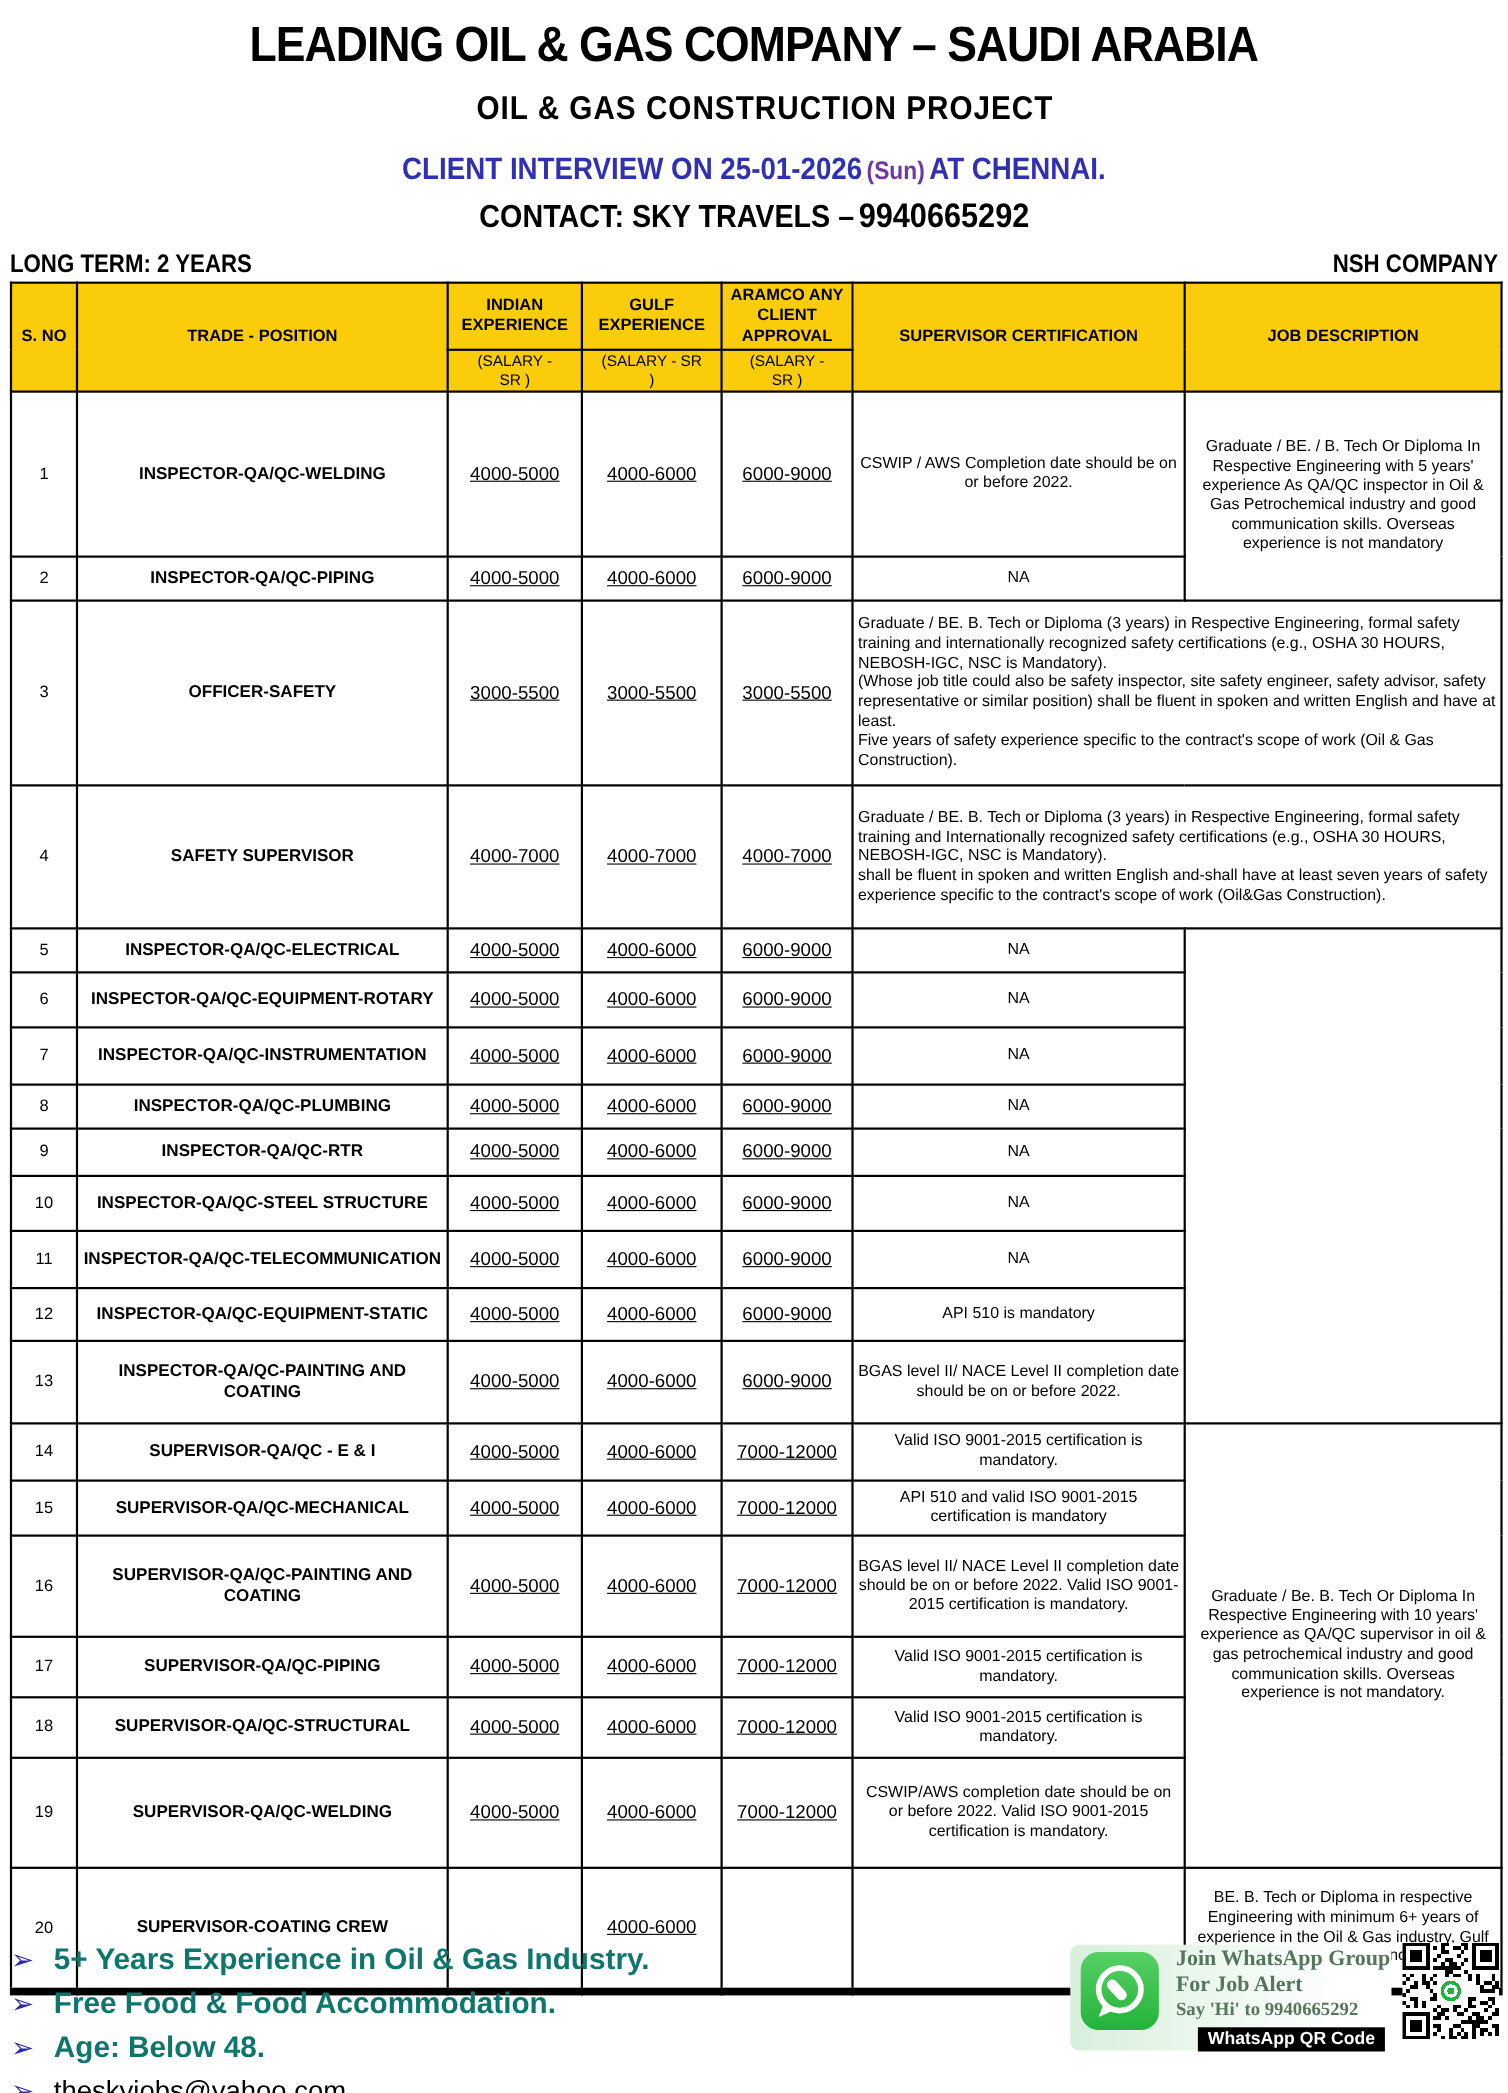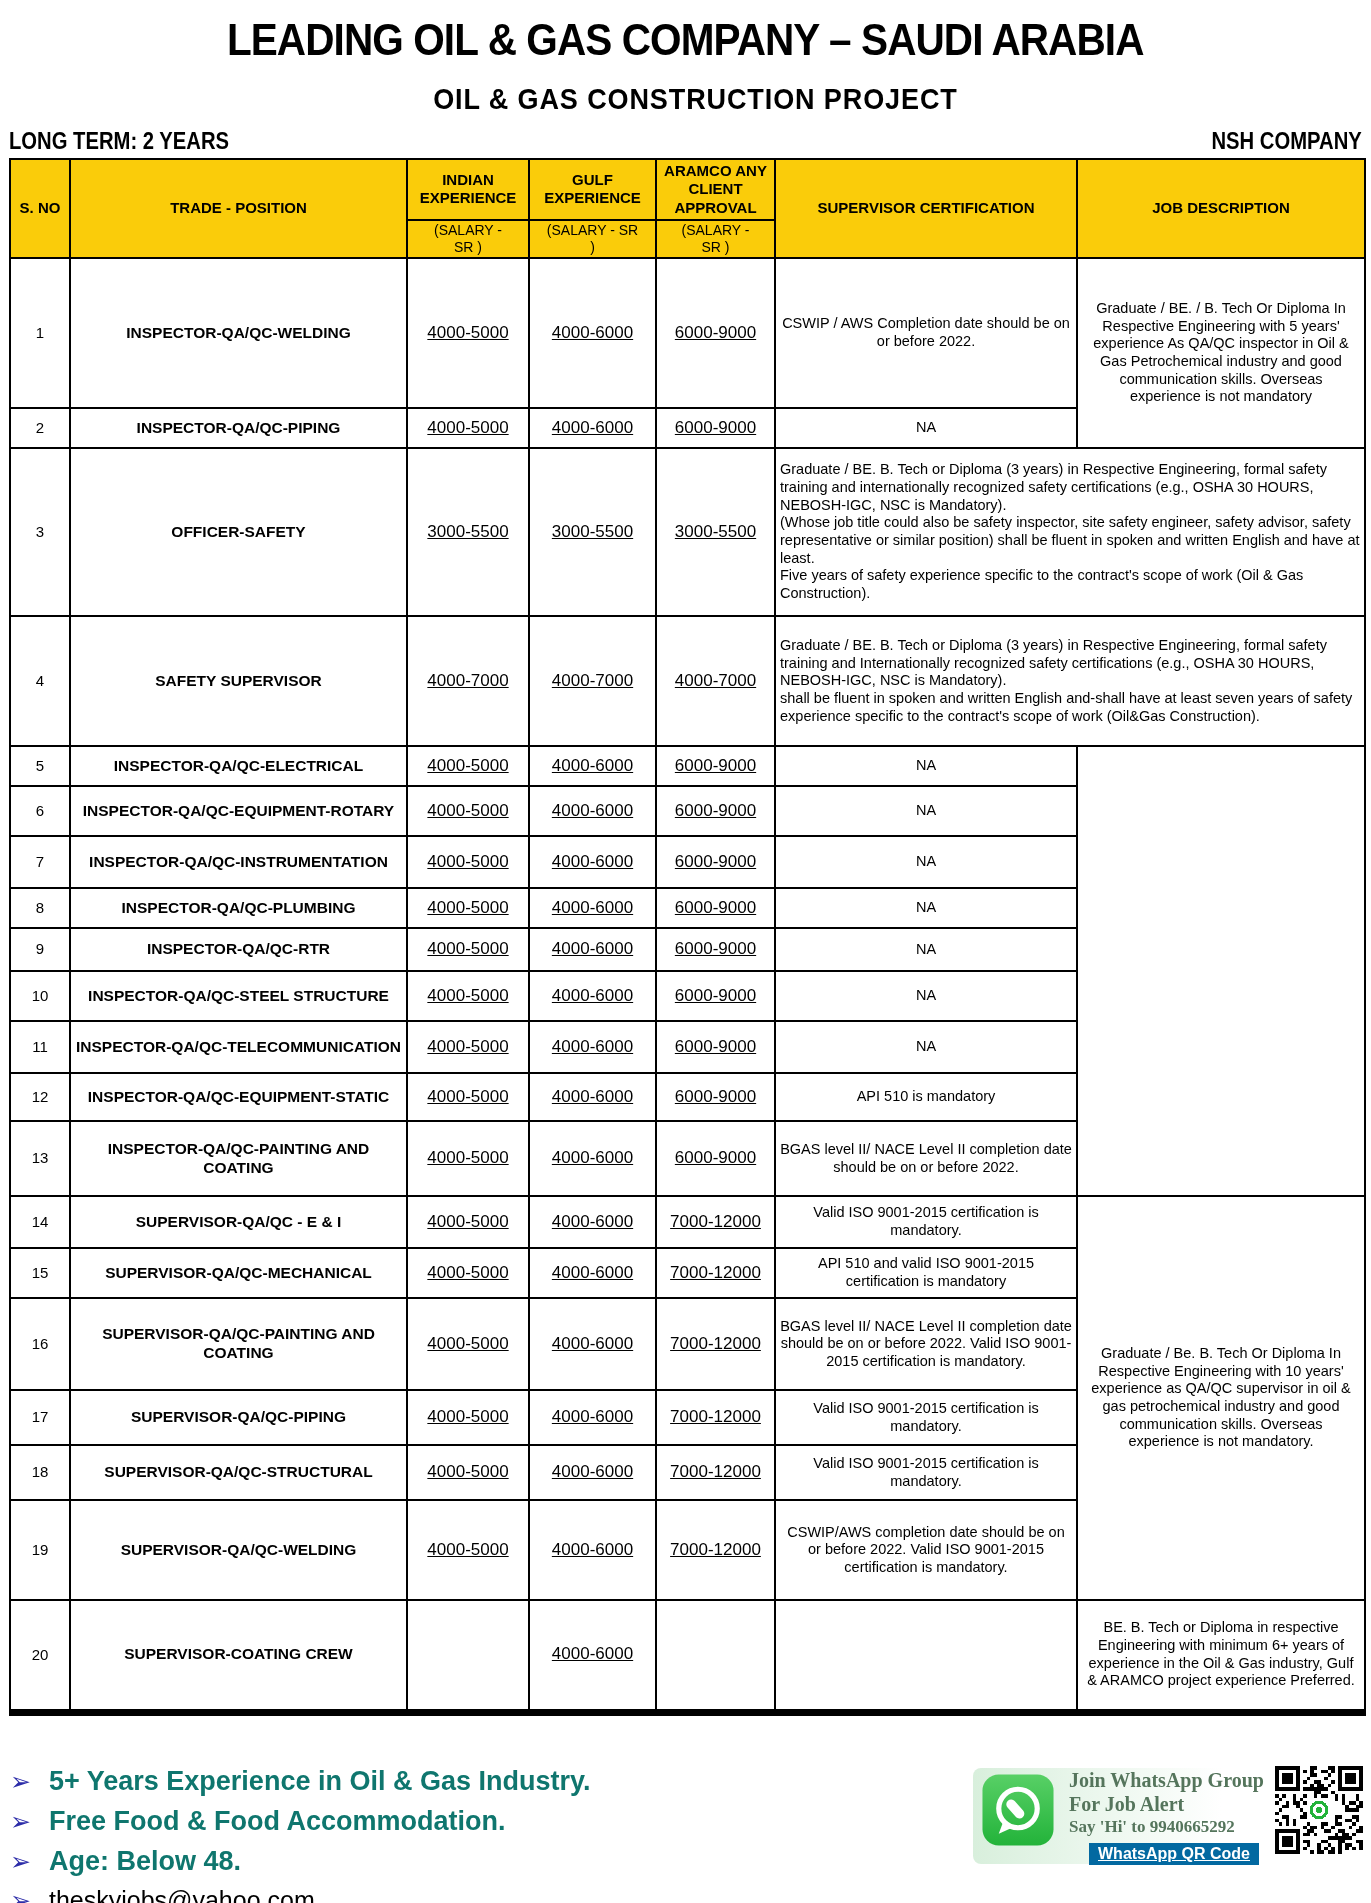"CLIENT INTERVIEW ON 25-01-2026 (Sun)" div.center { html: none -> <div> <span><span>CLIENT INTERVIEW ON 25-01-2026</span> <span>(Sun)</span> <span>AT CHENNAI.</span></span> </div> }
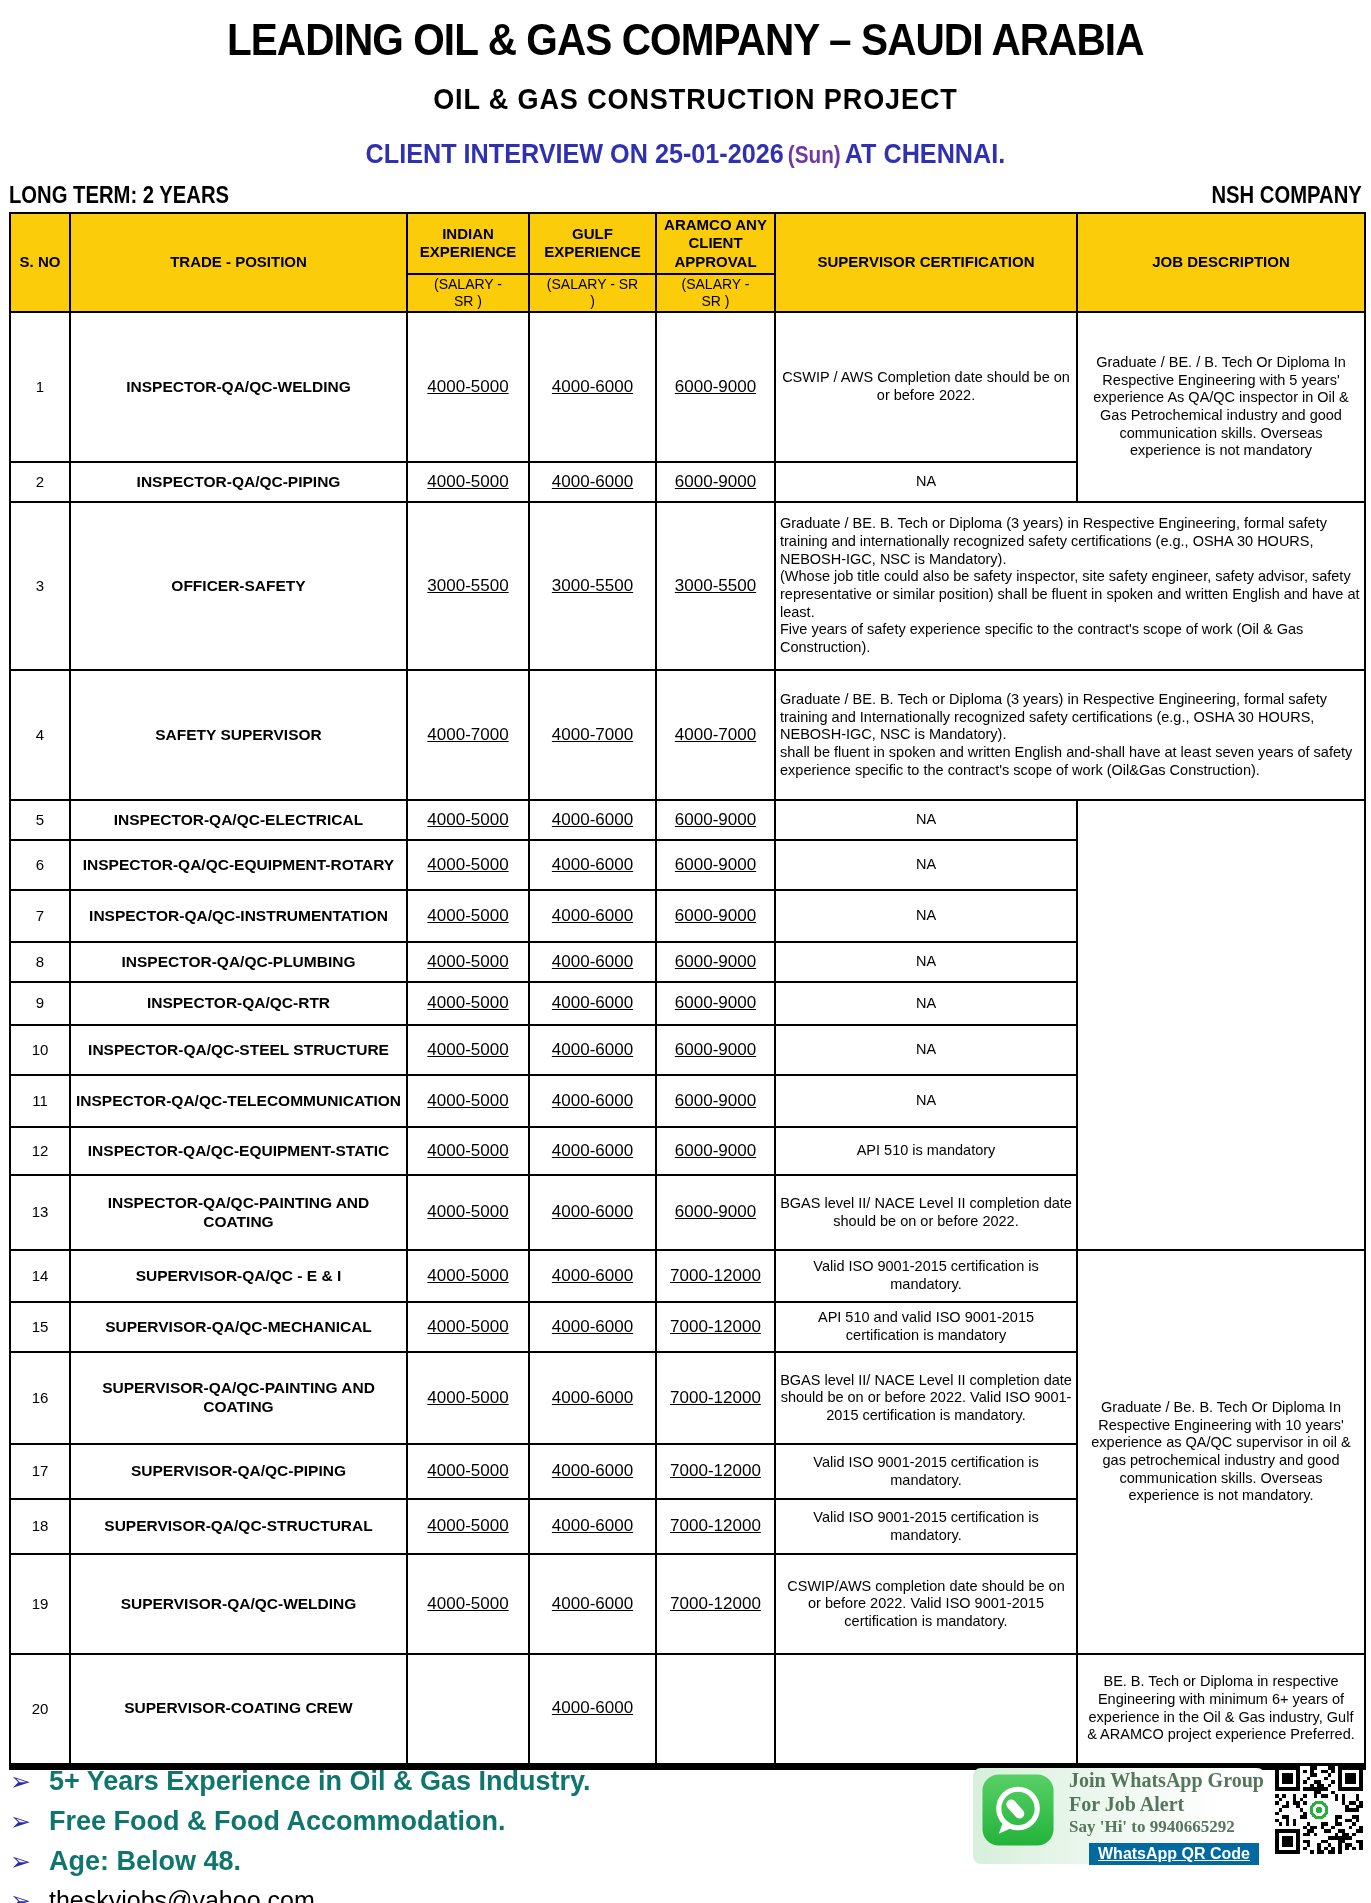"CONTACT: SKY TRAVELS – 9940665292" div.center { html: none -> <div> <span><span>CONTACT: SKY TRAVELS –</span> <span>9940665292</span></span> </div> }
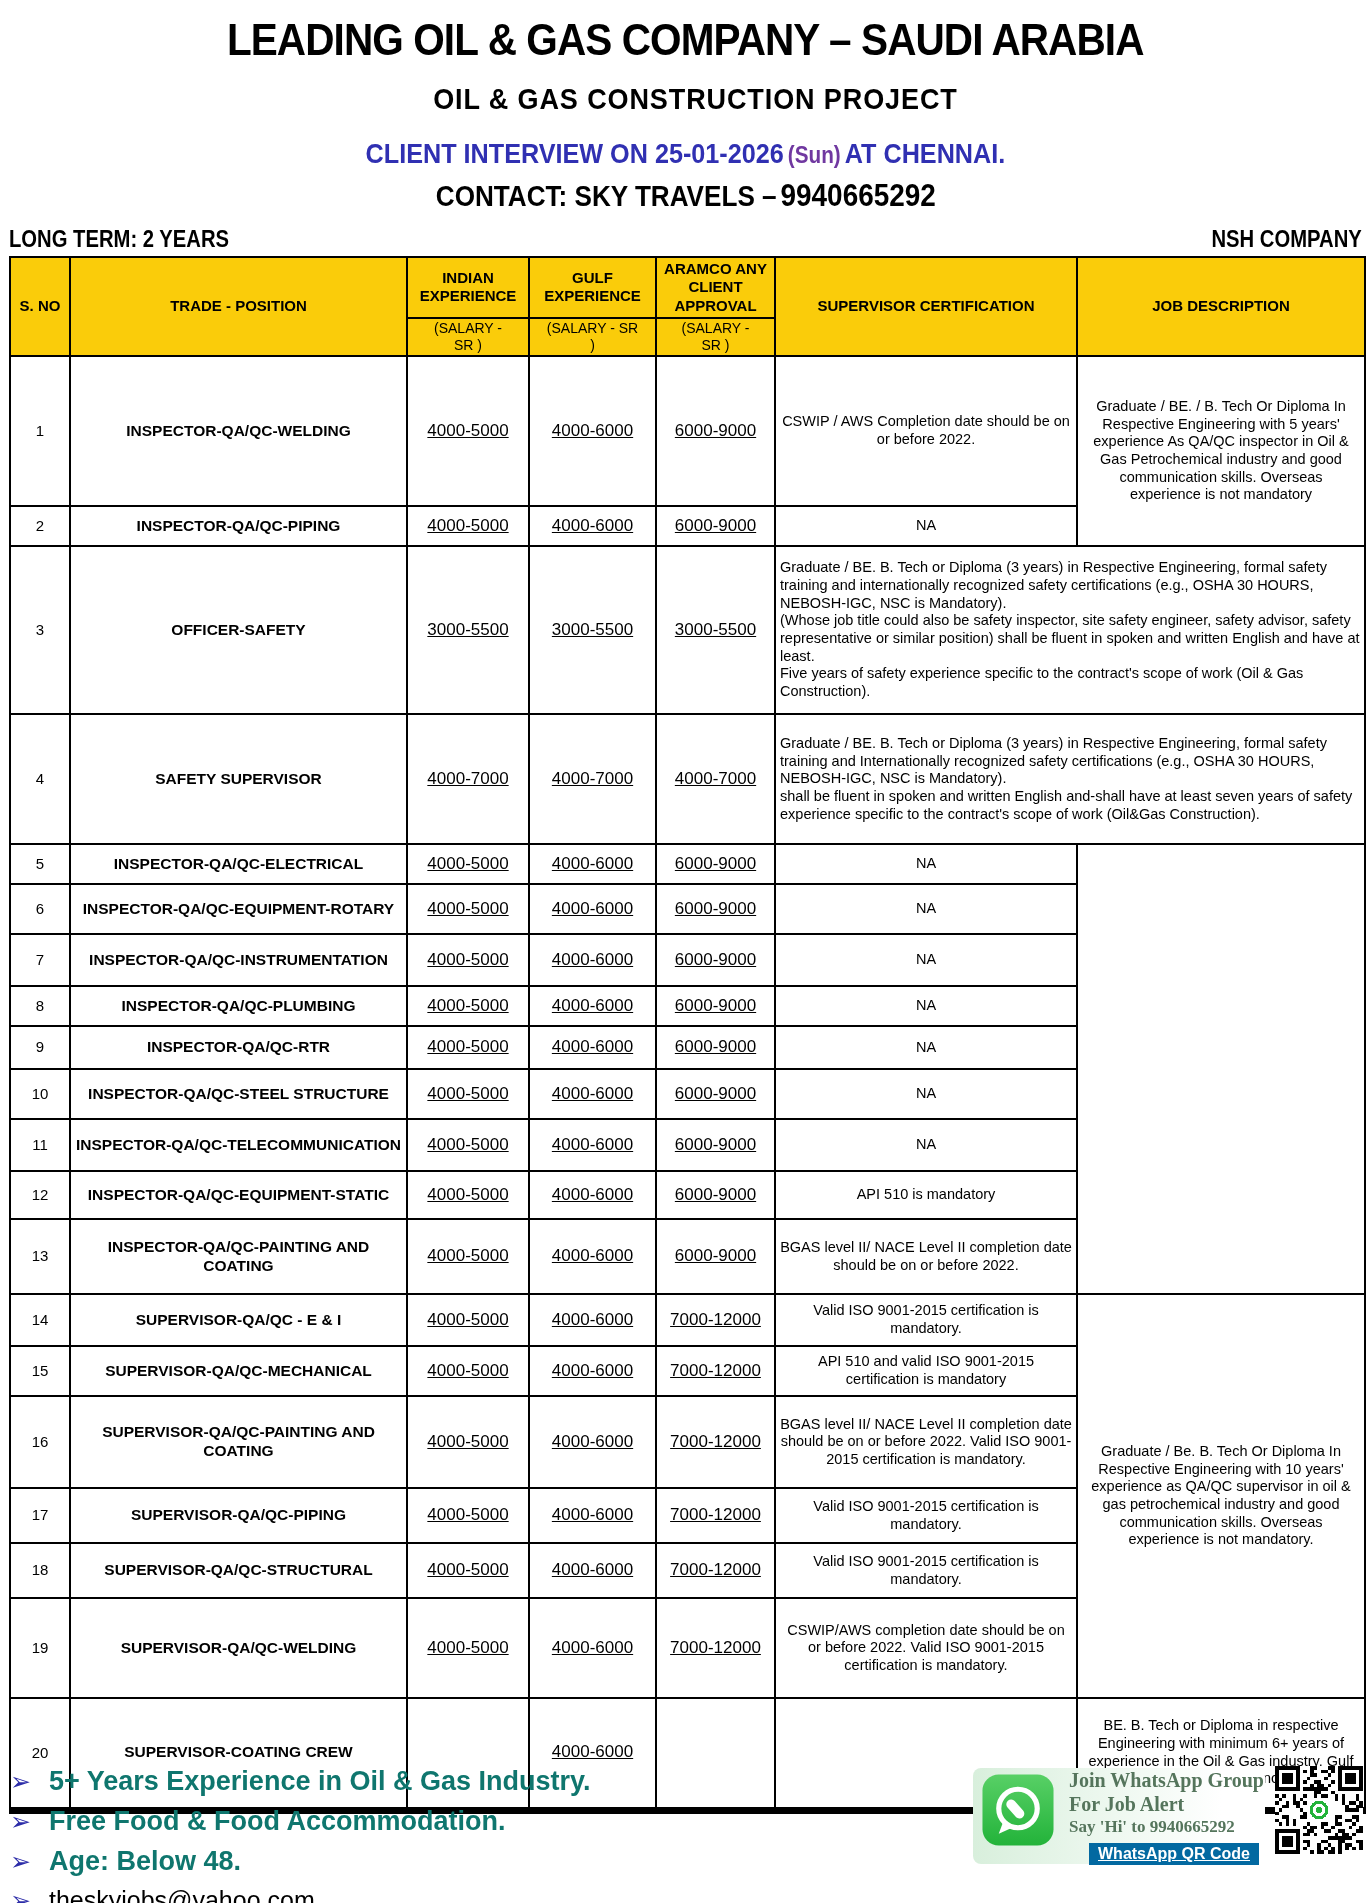"WhatsApp QR Code" .wa-badge { background: #0369a1 -> #000000; text-decoration: underline -> none }
